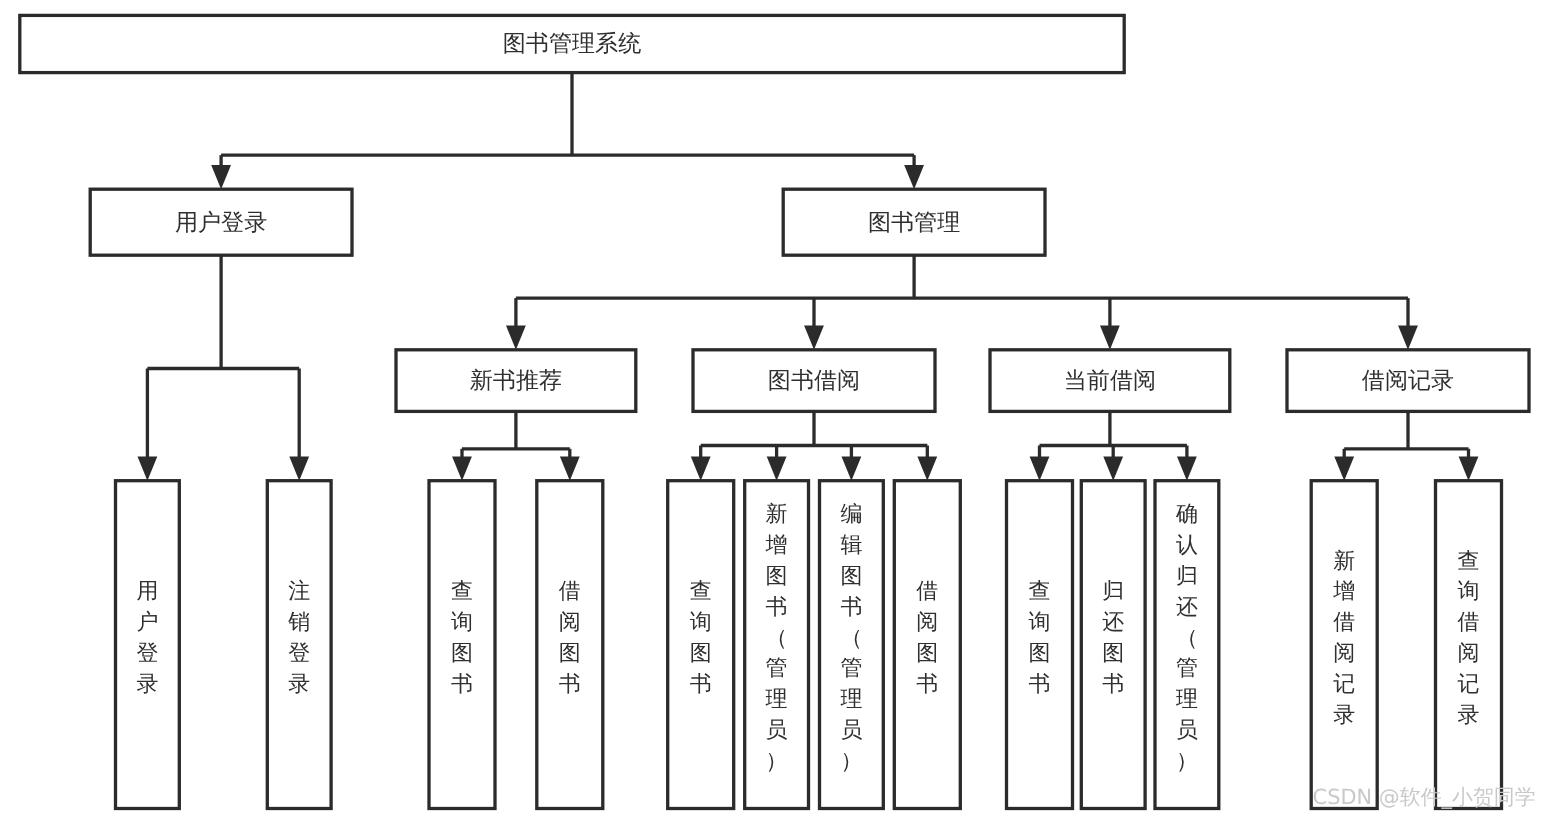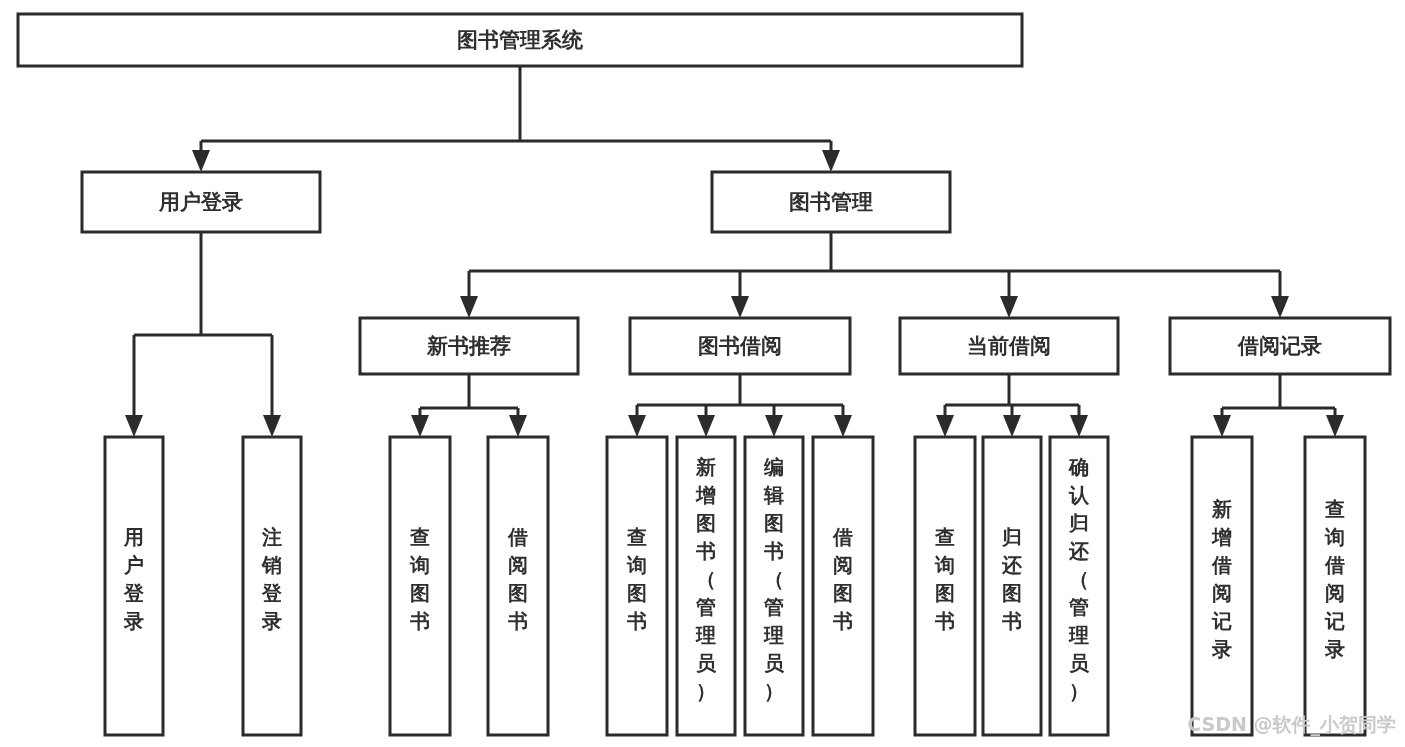"图书管理系统" #diagram-root { font-weight: bold -> none }
